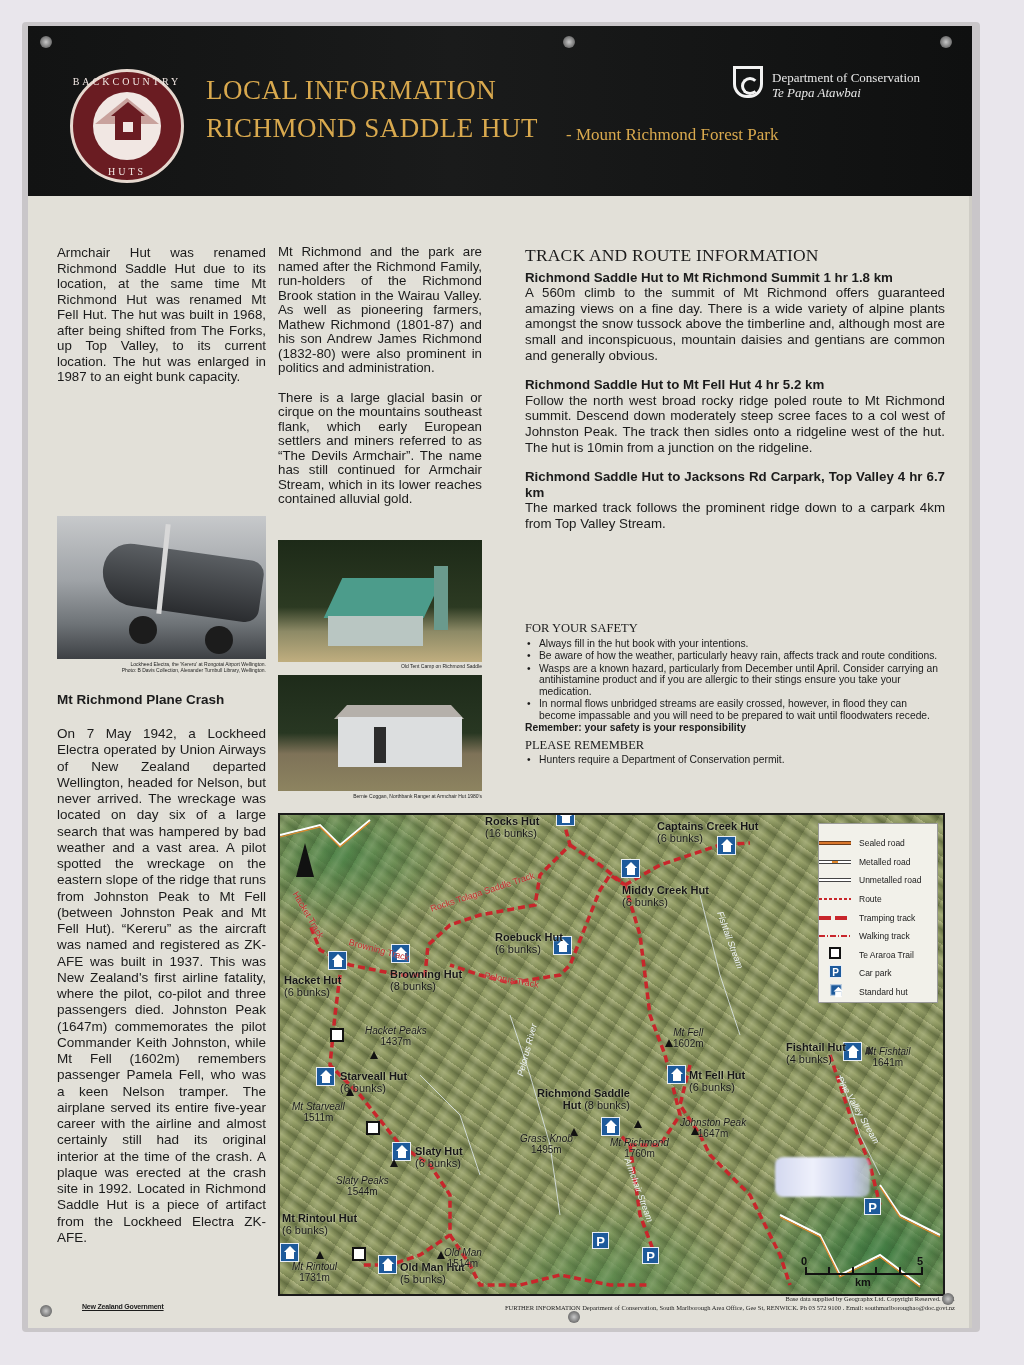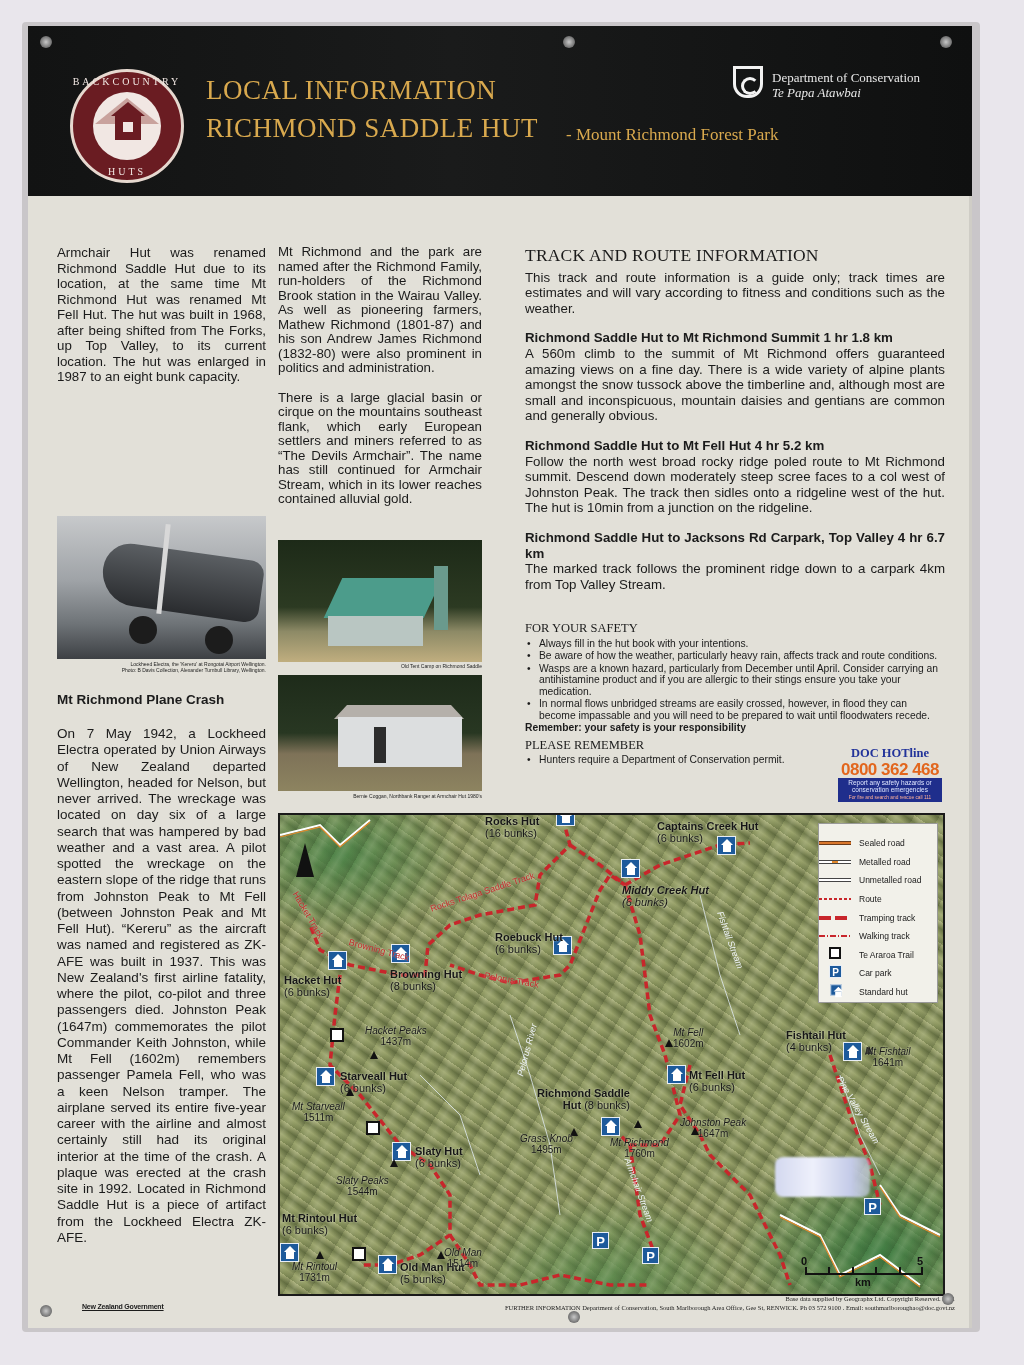"This track and route information" p { html: <p>This track and route information is a guide only; track times are estimates and will vary according to fitness and conditions such as the weather.</p> -> none }
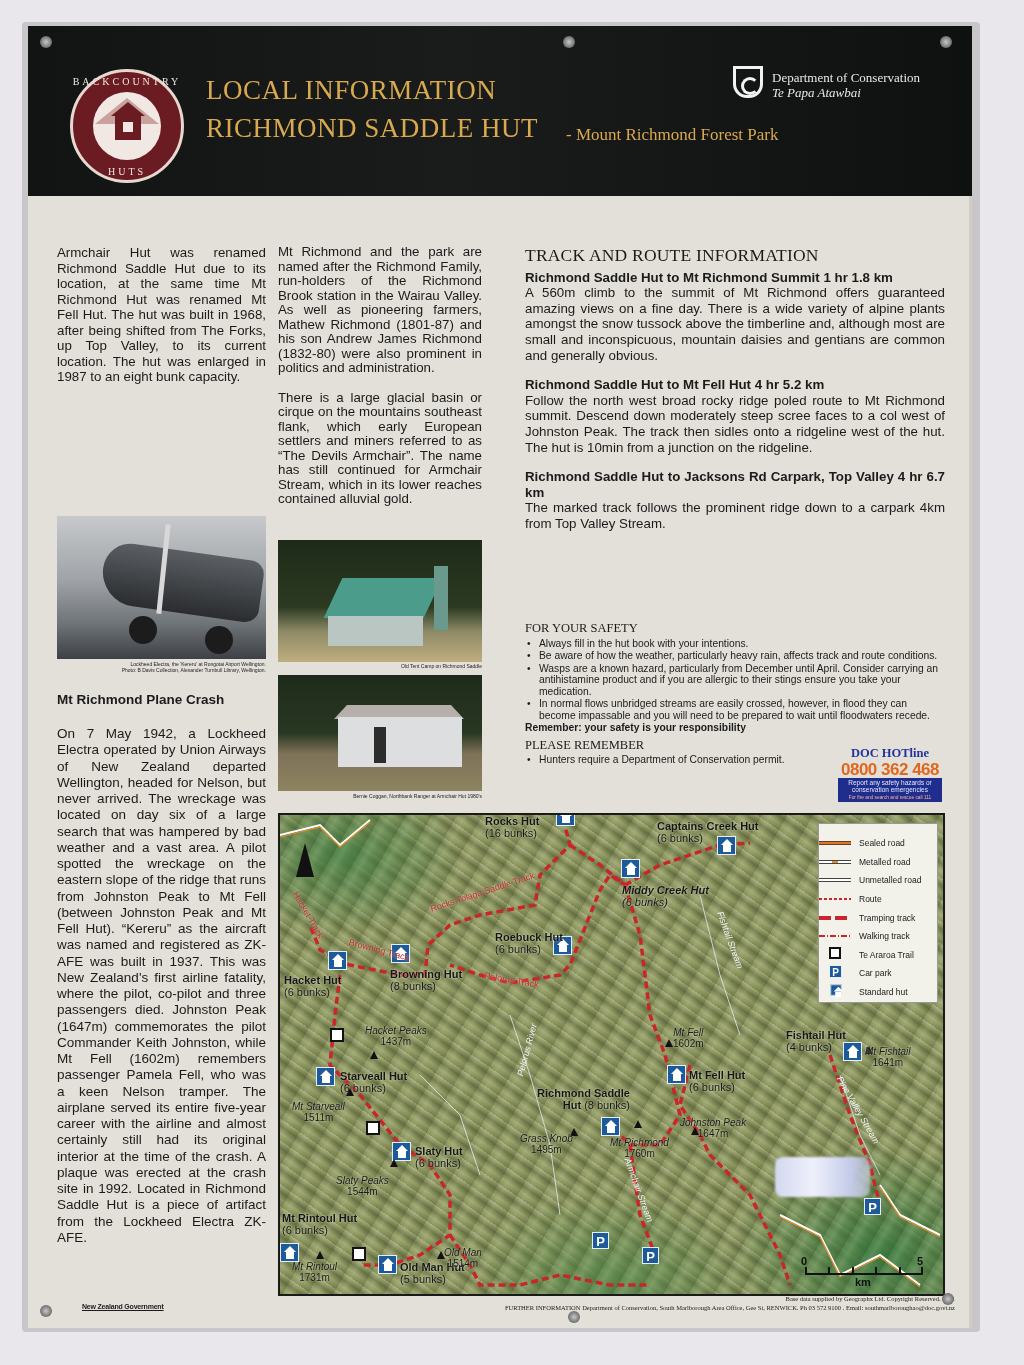"DOC HOTline" div.hotline { html: <div> <div>DOC HOTline</div> <div>0800 362 468</div> <div> <div>Report any safety hazards or</div> <div>conservation emergencies</div> <div>For fire and search and rescue call 111</div> </div> </div> -> none }
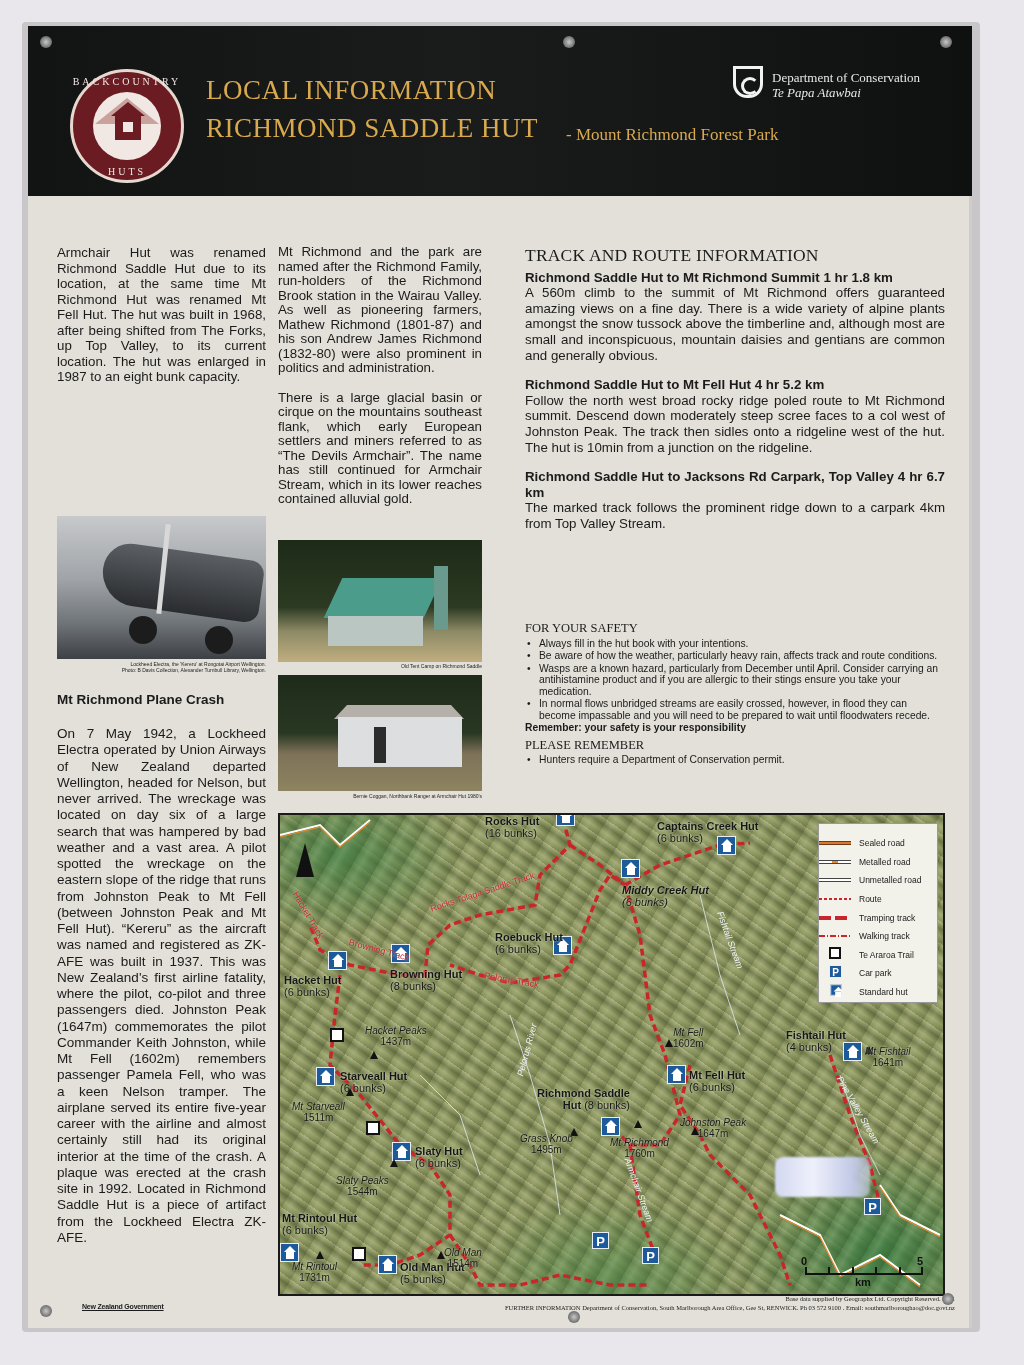"Middy Creek Hut" div.hut-label { font-style: italic -> none }
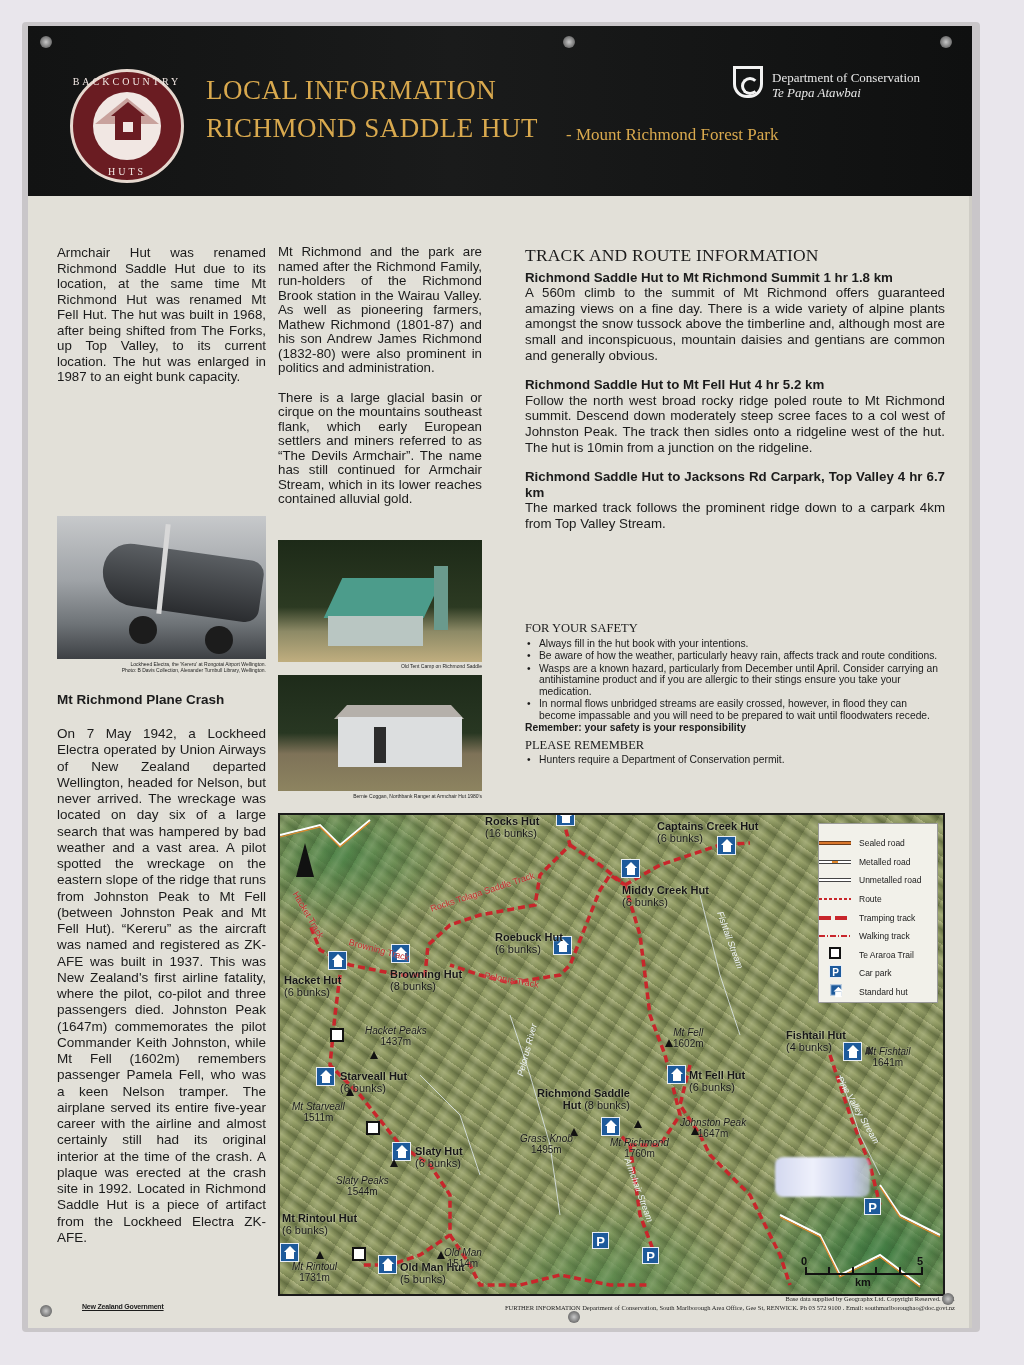"Fishtail Hut" div.hut-label { top: 214px -> 226px }
